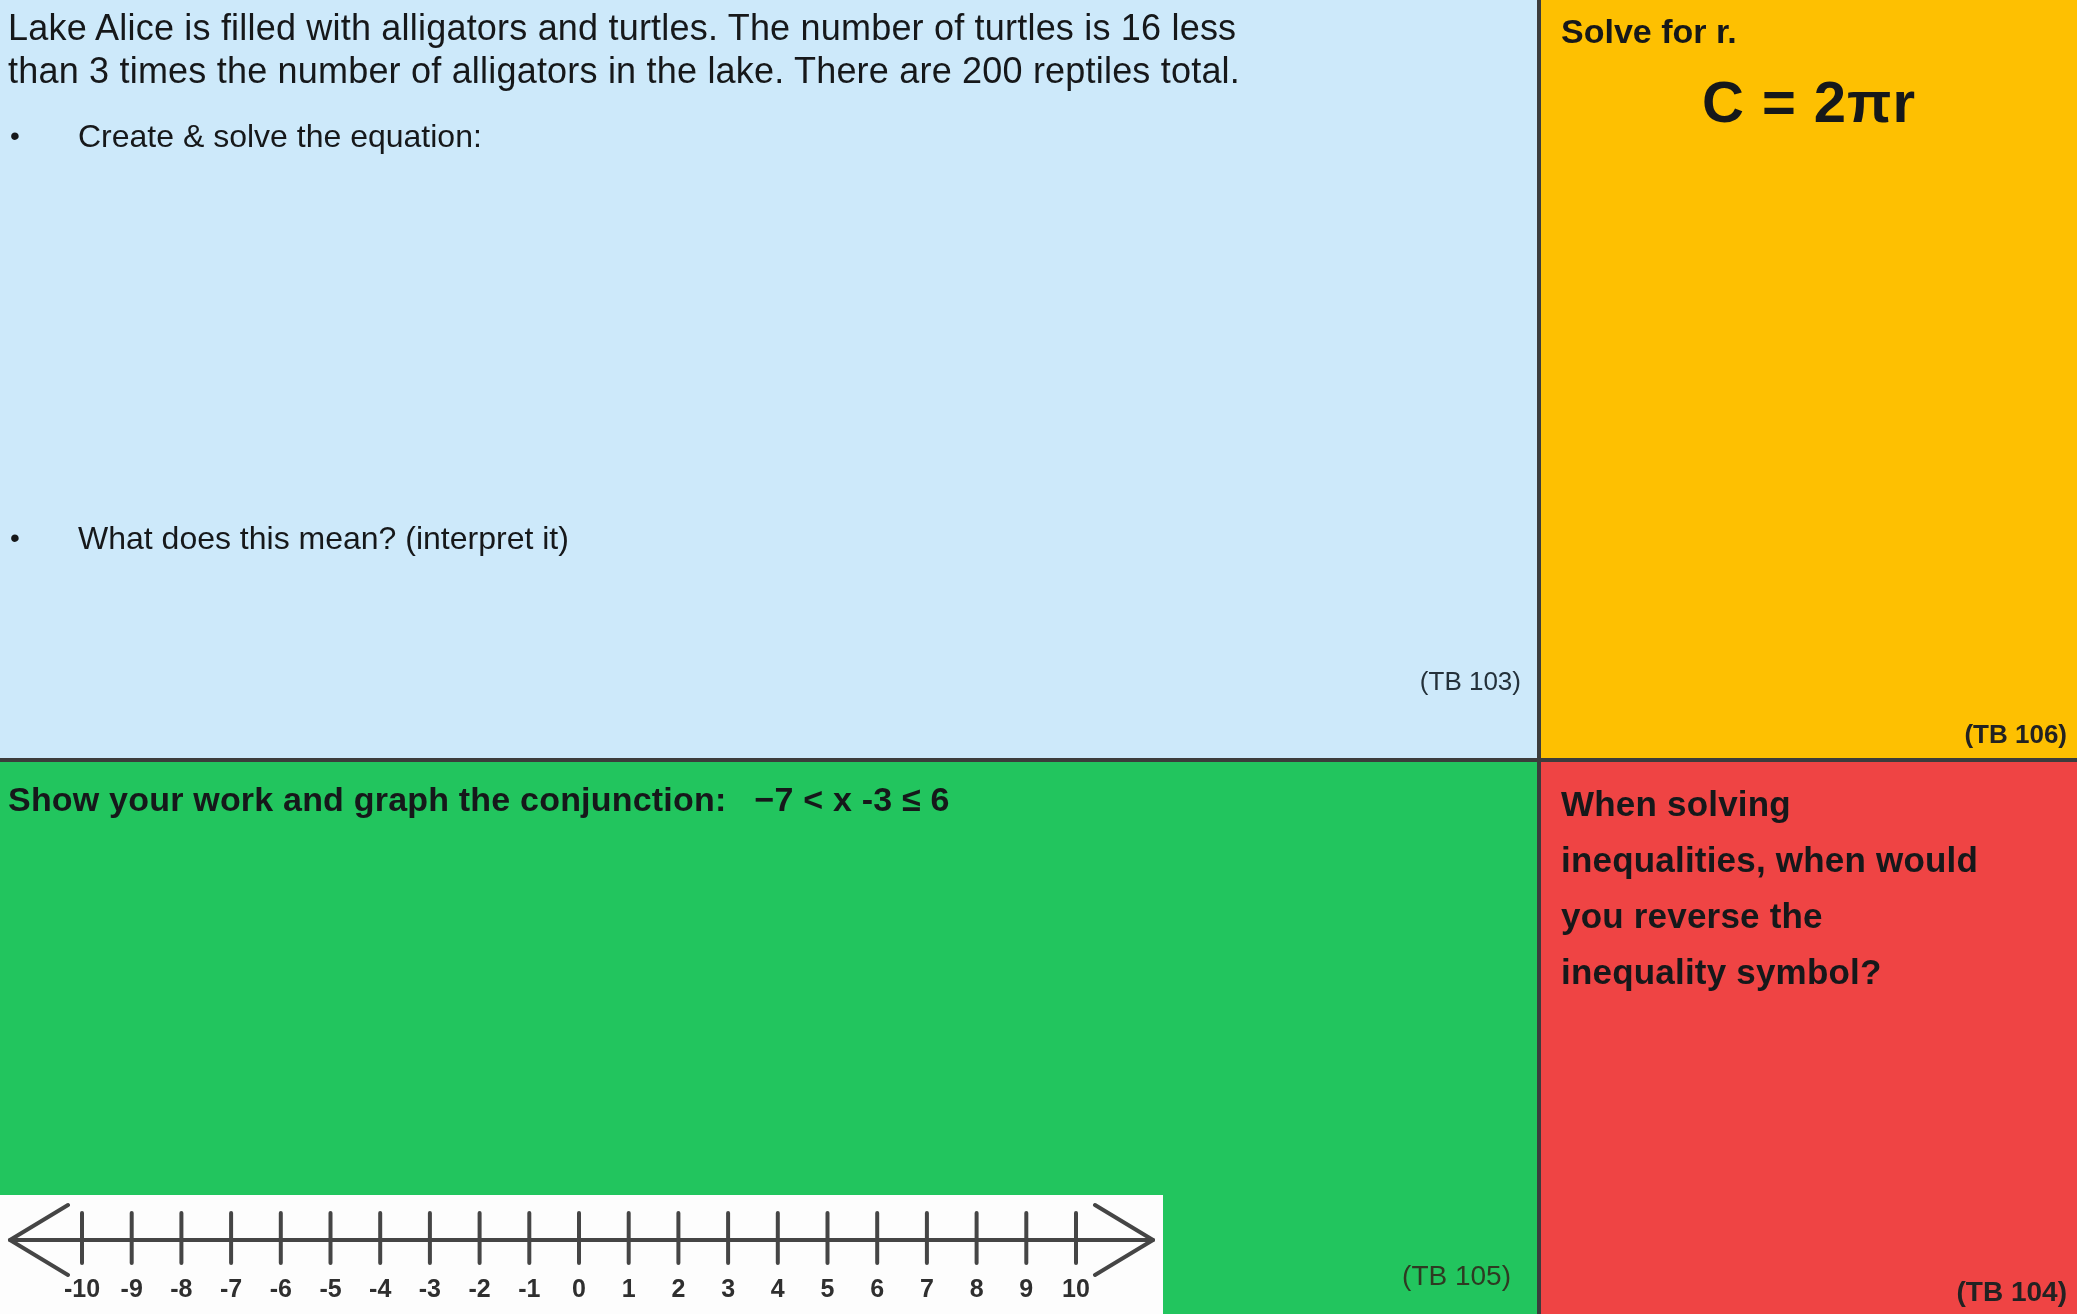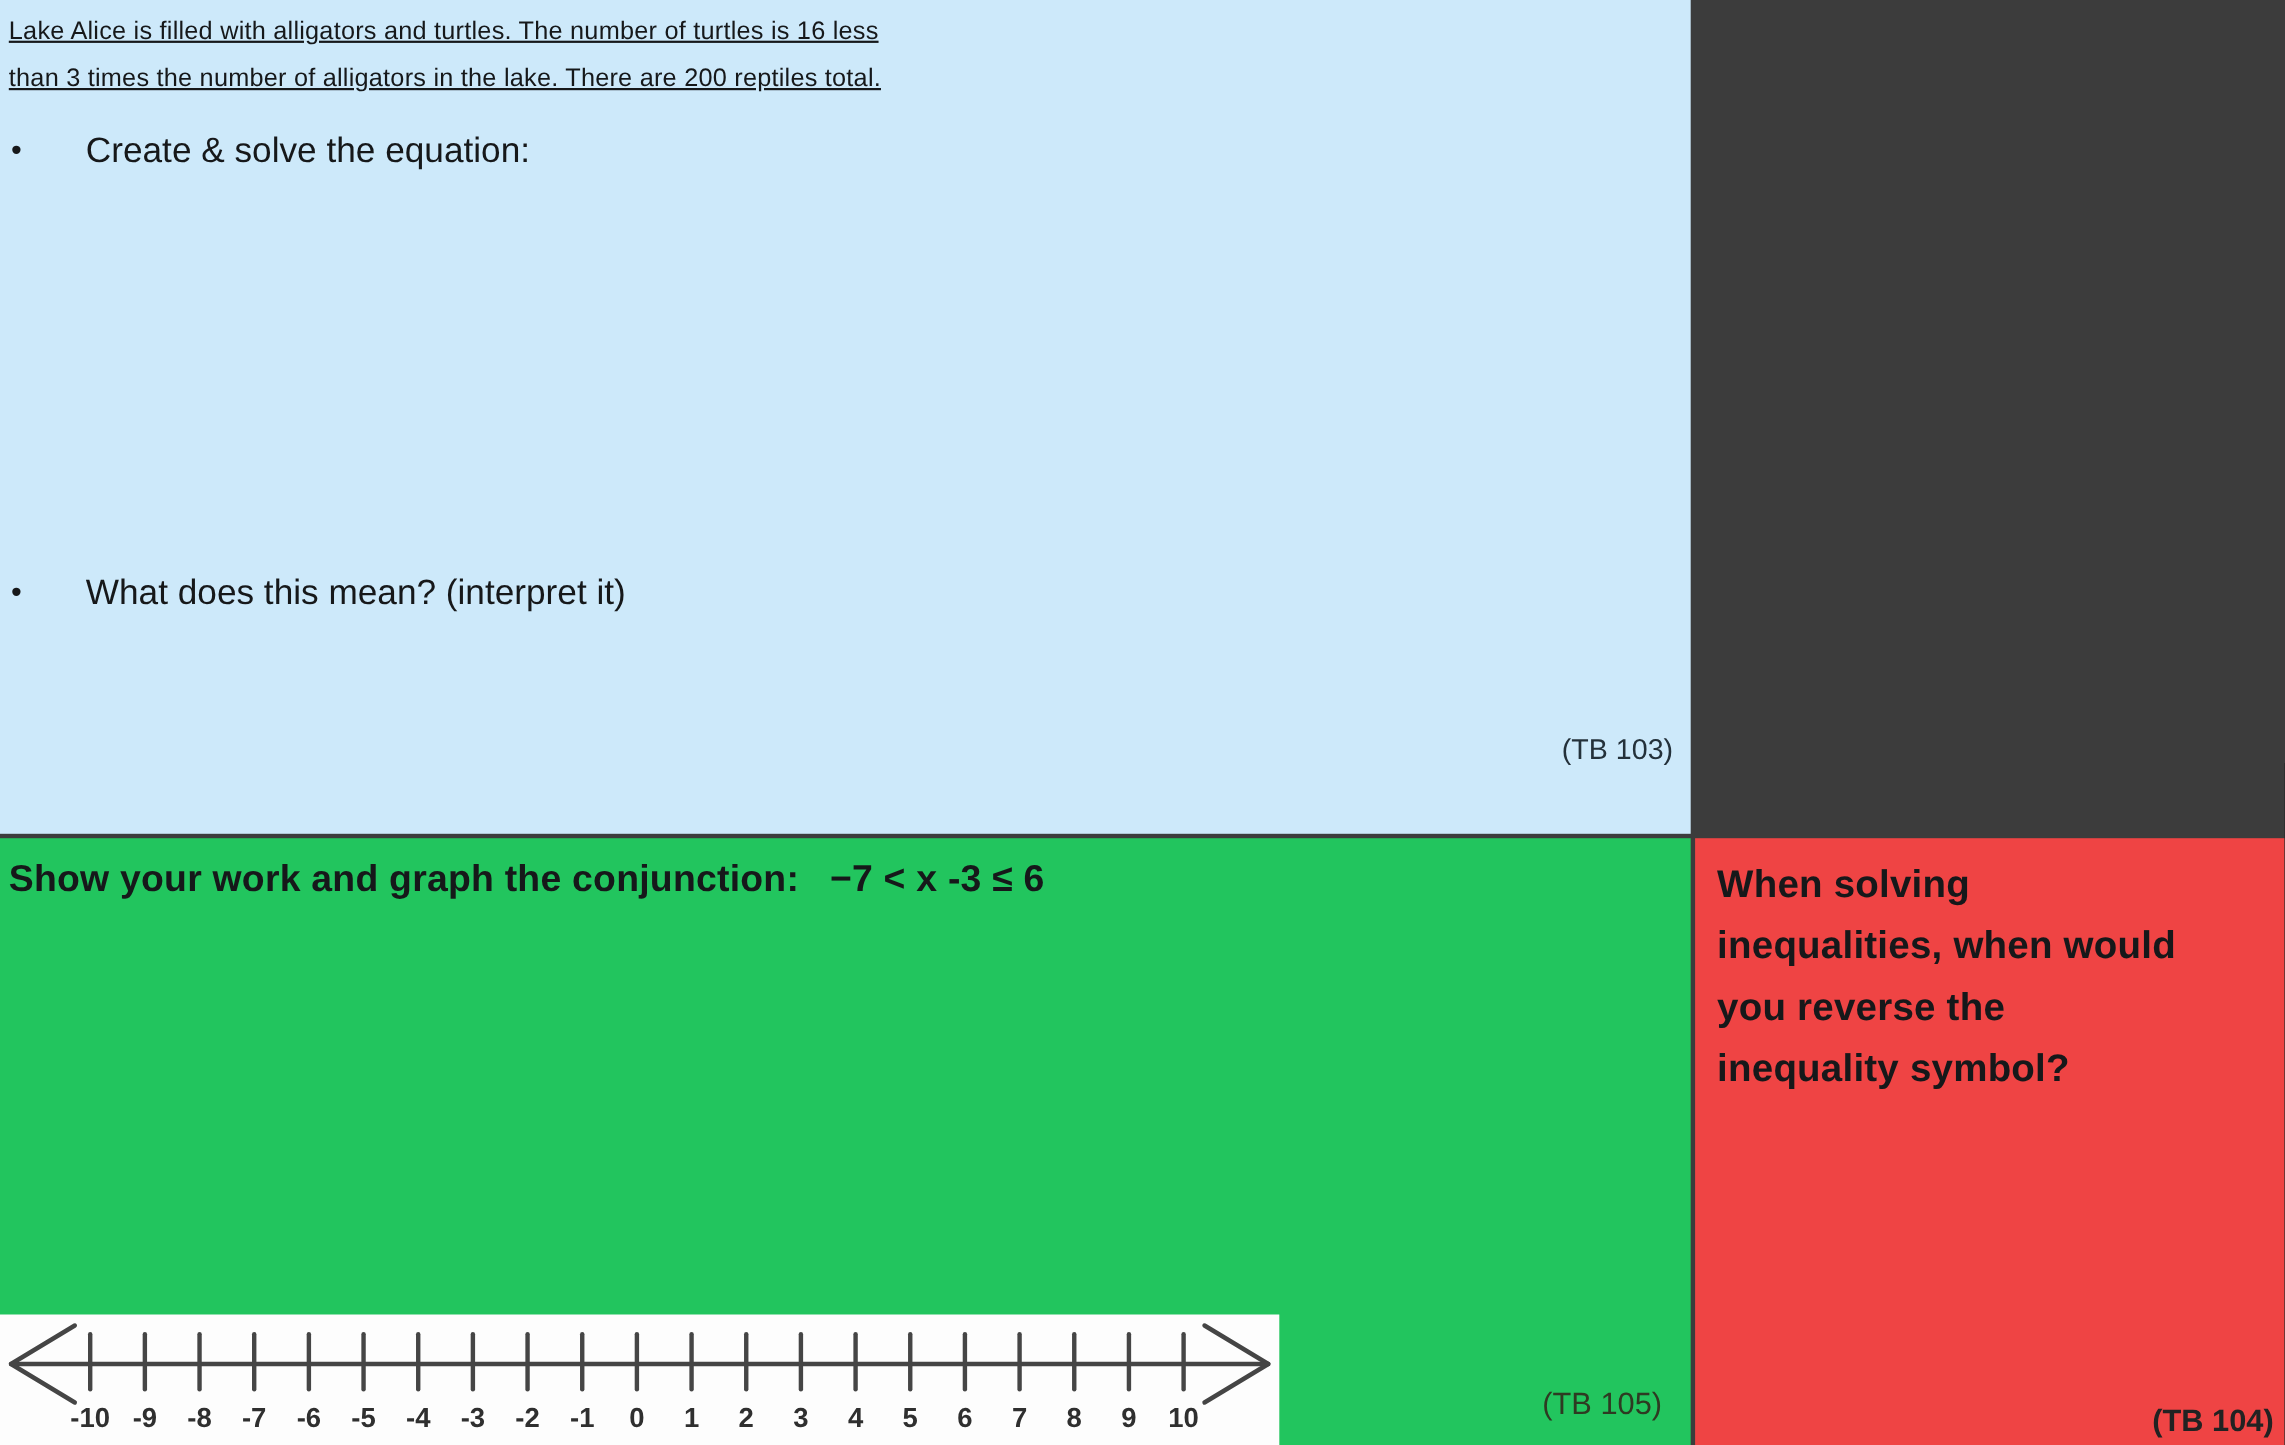"Lake Alice is filled with" .problem { font-size: 23px -> 36px; text-decoration: underline -> none }
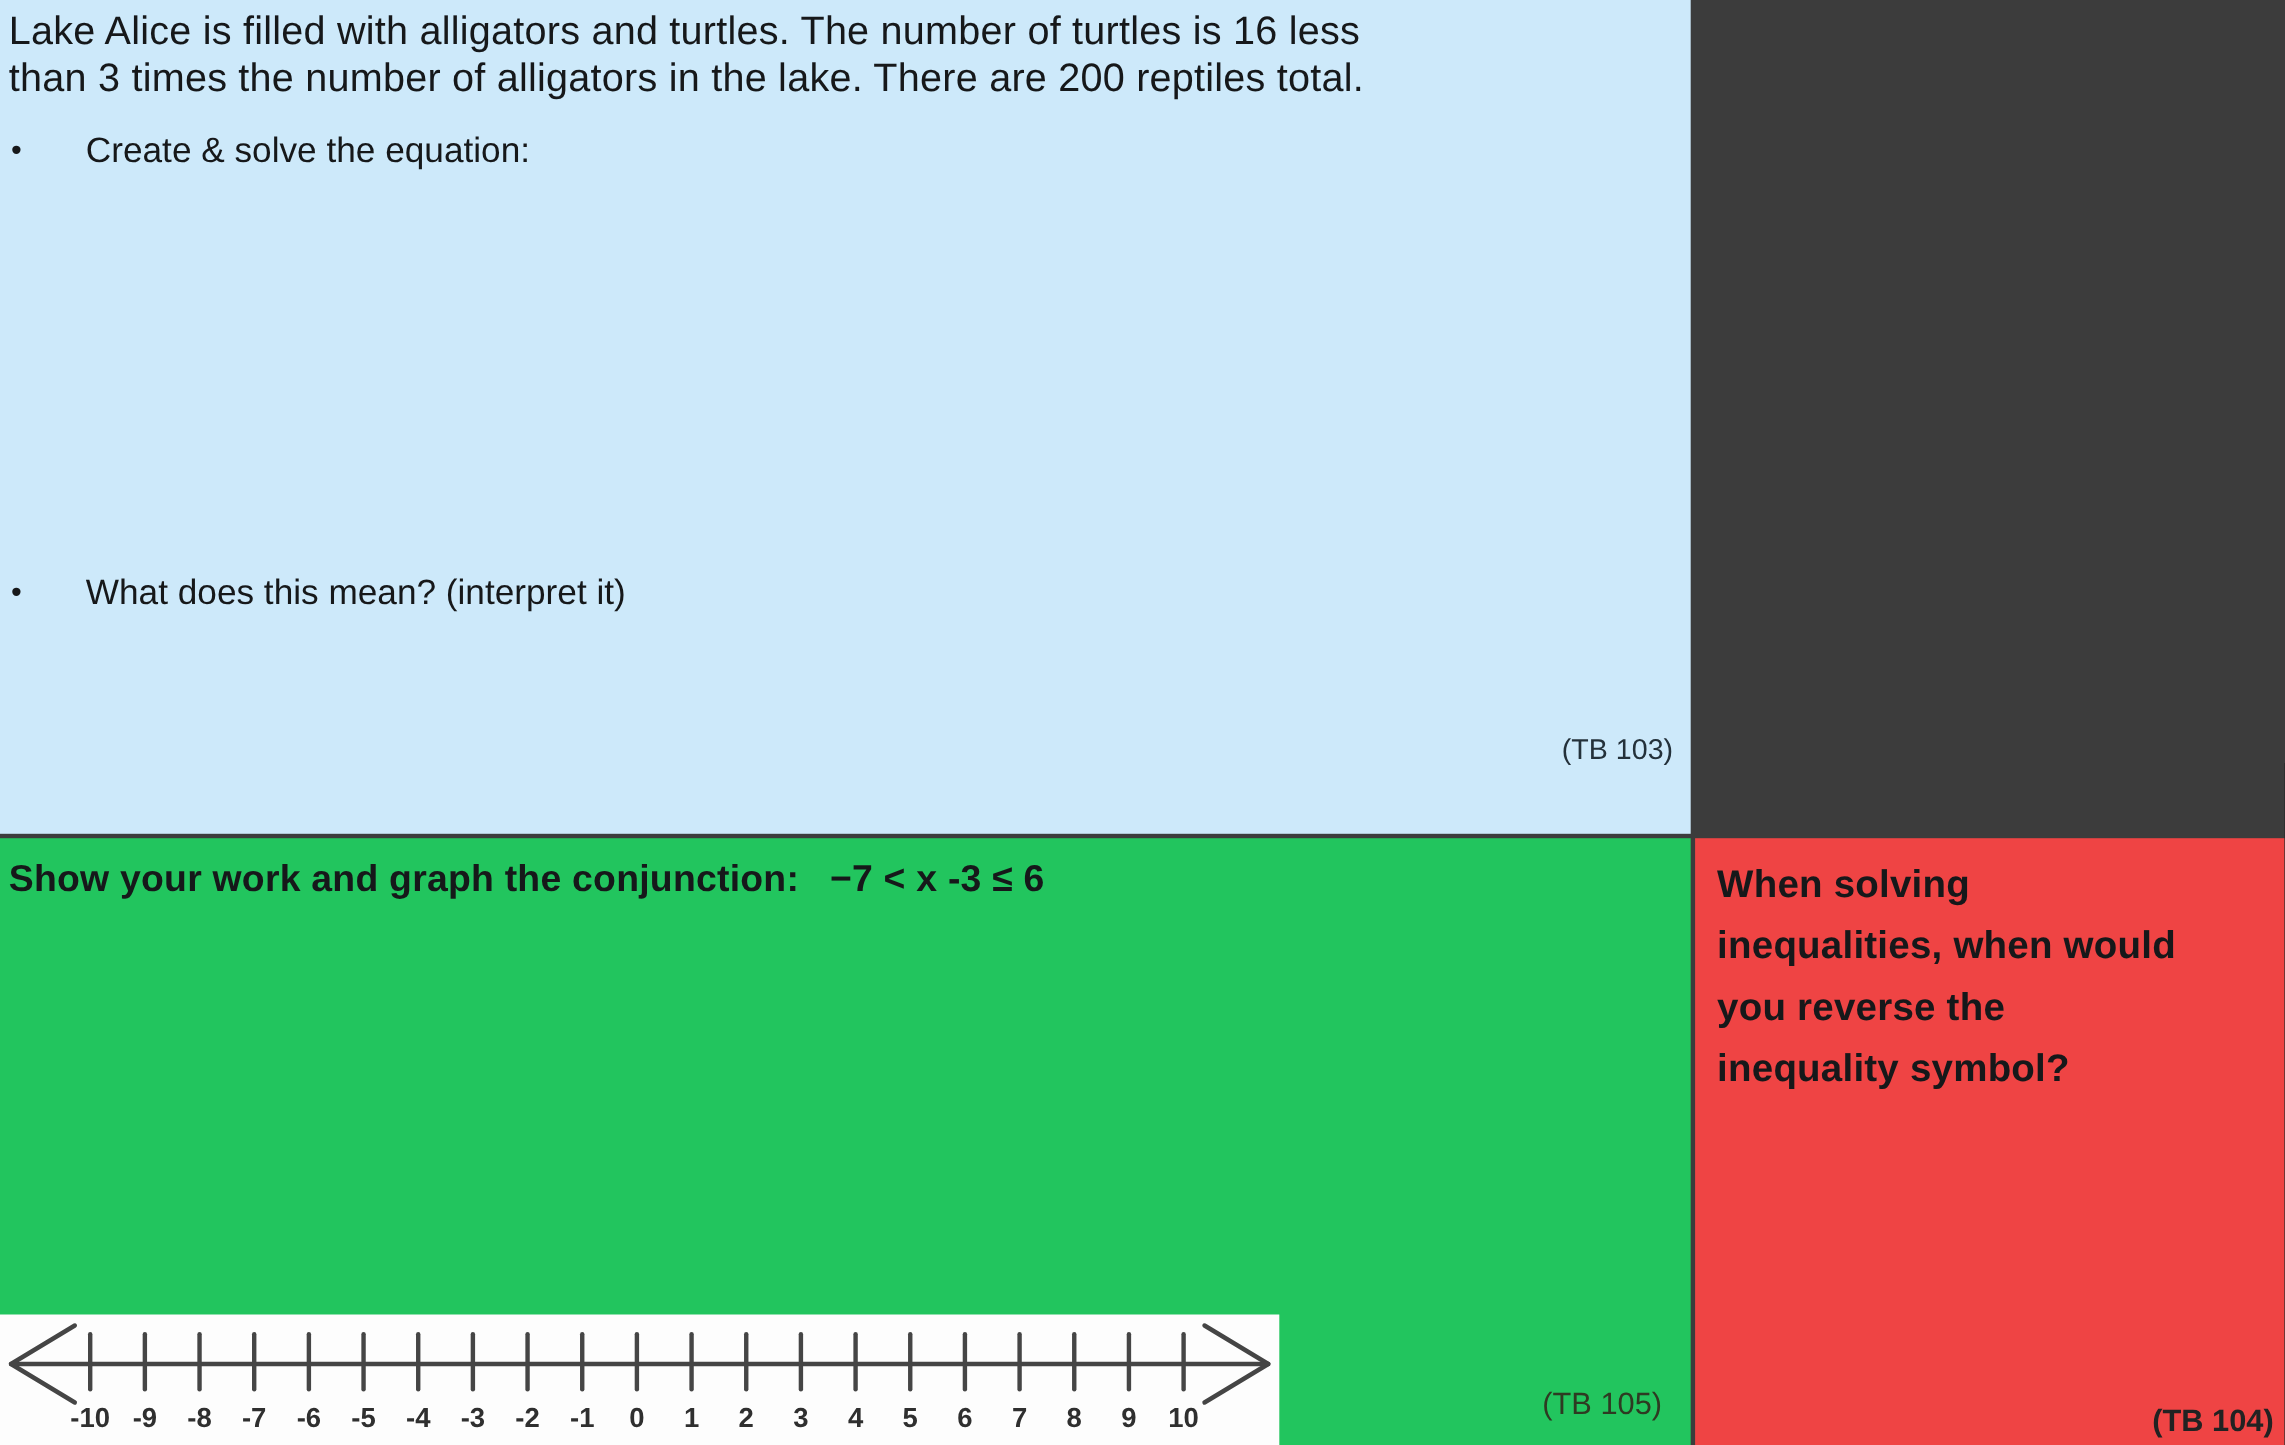"Solve for r." section.panel { html: none -> <section> <div>Solve for r.</div> <div>C = 2πr</div> <div>(TB 106)</div> </section> }
